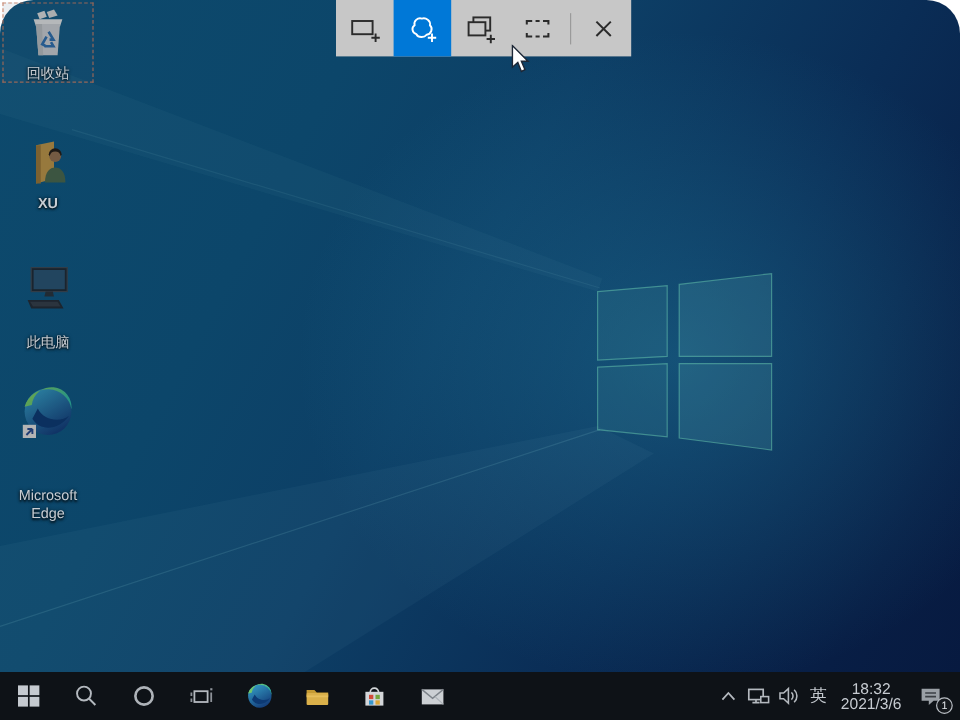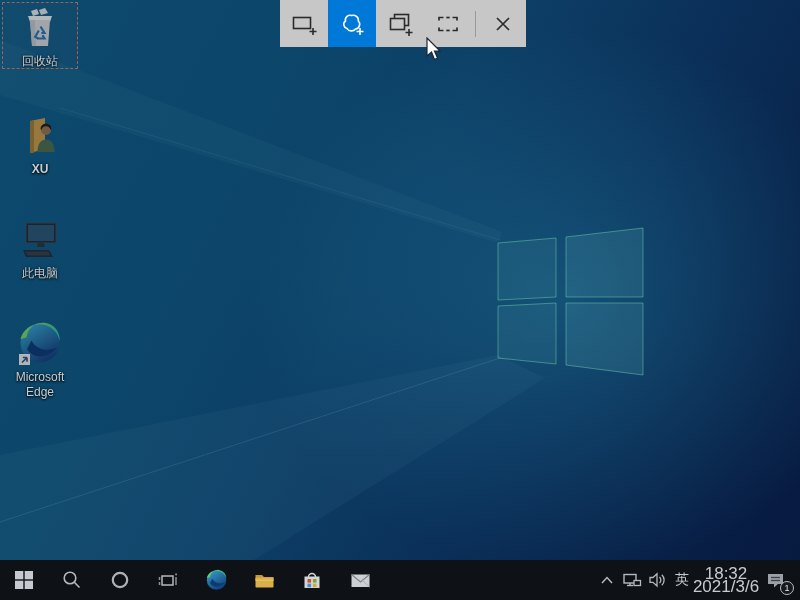"回收站" .desktop { border-radius: none -> 28px }
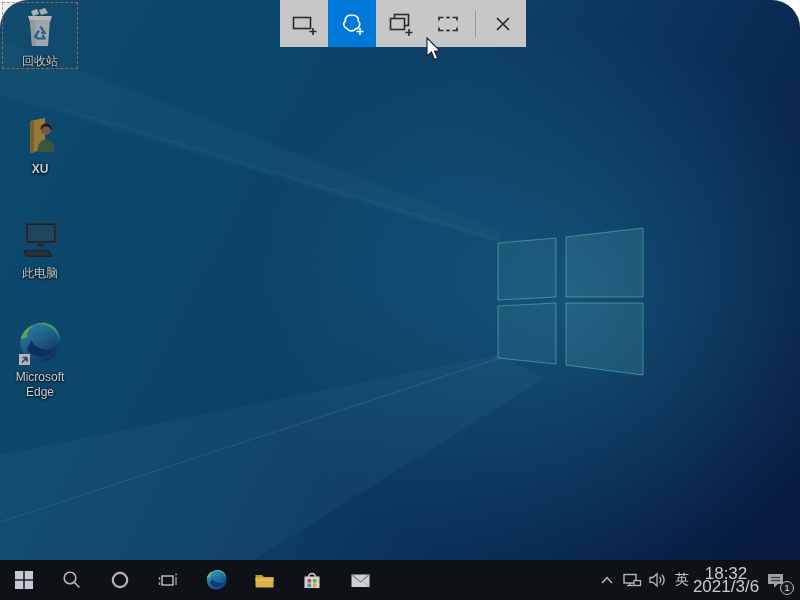"此电脑" div.dicon { gap: none -> 12px }
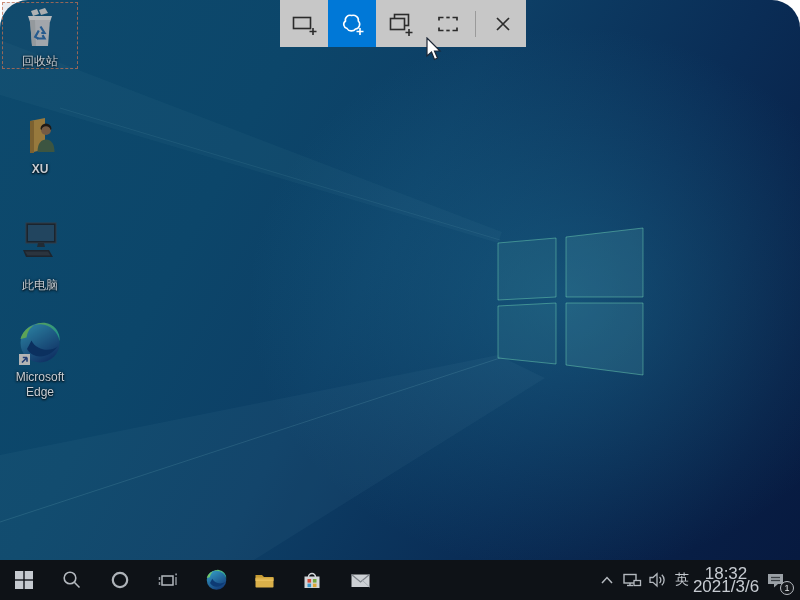"Microsoft Edge" div.dicon { gap: none -> 36px }
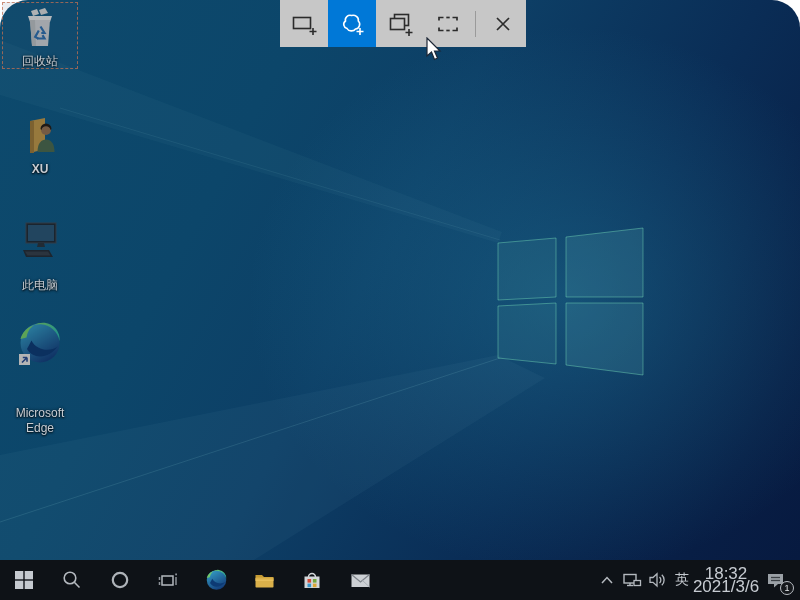"18:32" .clock { font-size: 17px -> 13px }
